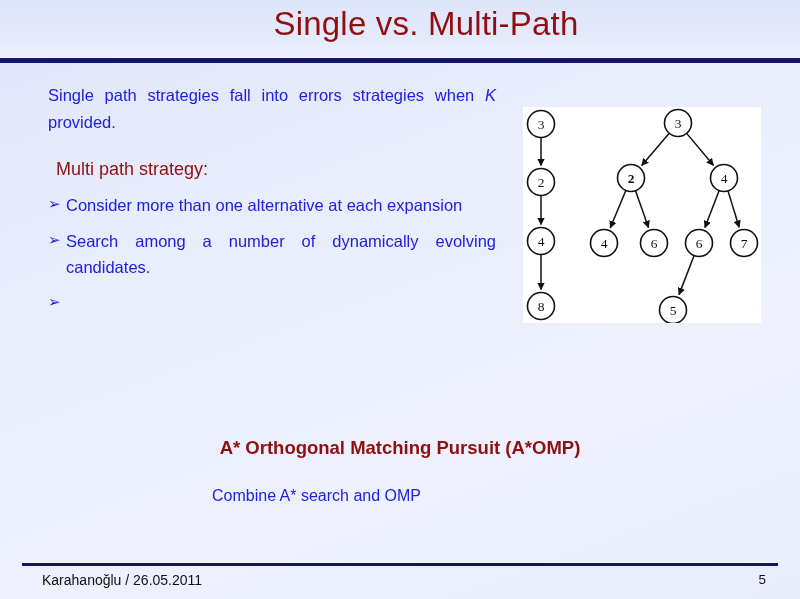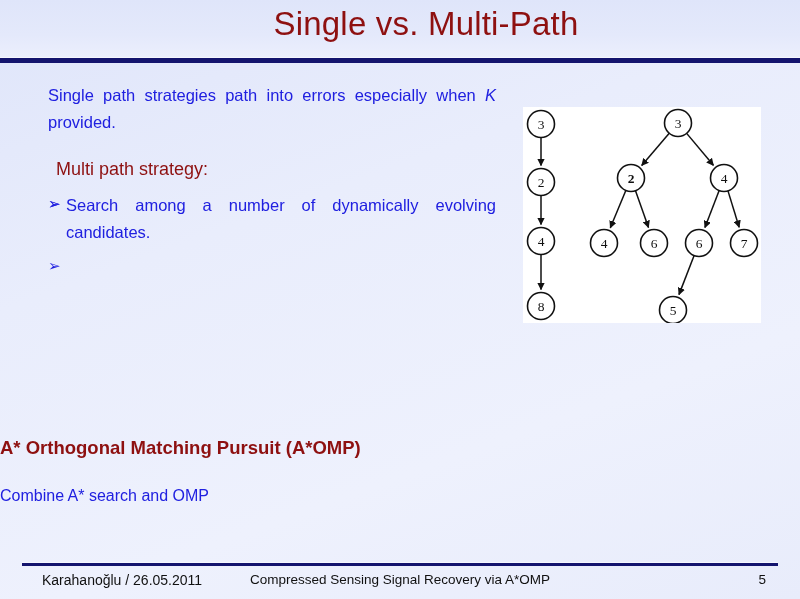"Single path strategies path into" span { text: path into errors especially -> fall into errors strategies }
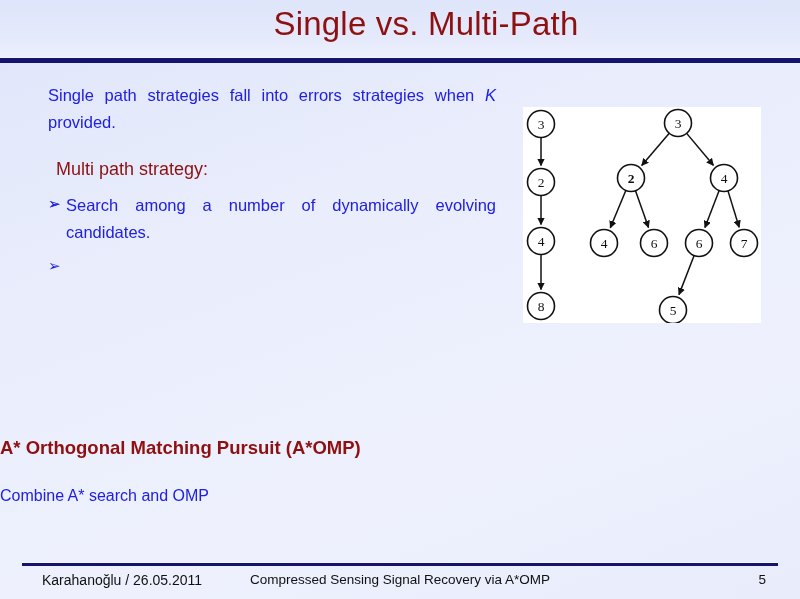"Consider more than one alternative" span.btext { html: none -> <span>Consider more than one alternative at each expansion</span> }
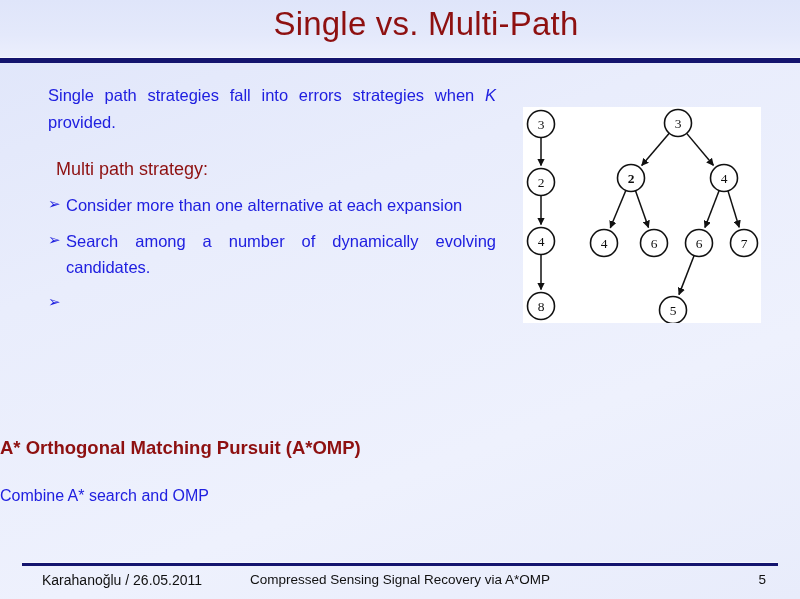"A* Orthogonal Matching Pursuit (A*OMP)" .callout-main { text-align: none -> center }
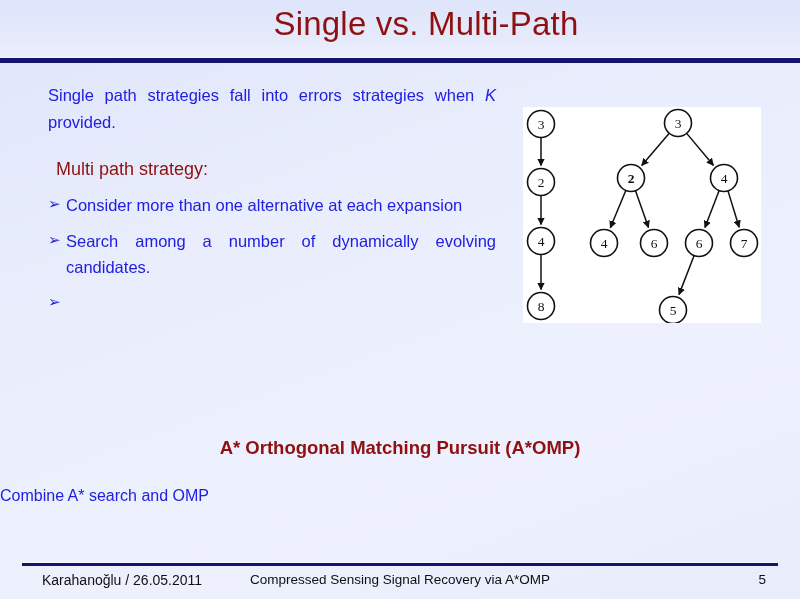"Combine A* search and OMP" .callout-sub { text-align: none -> center }
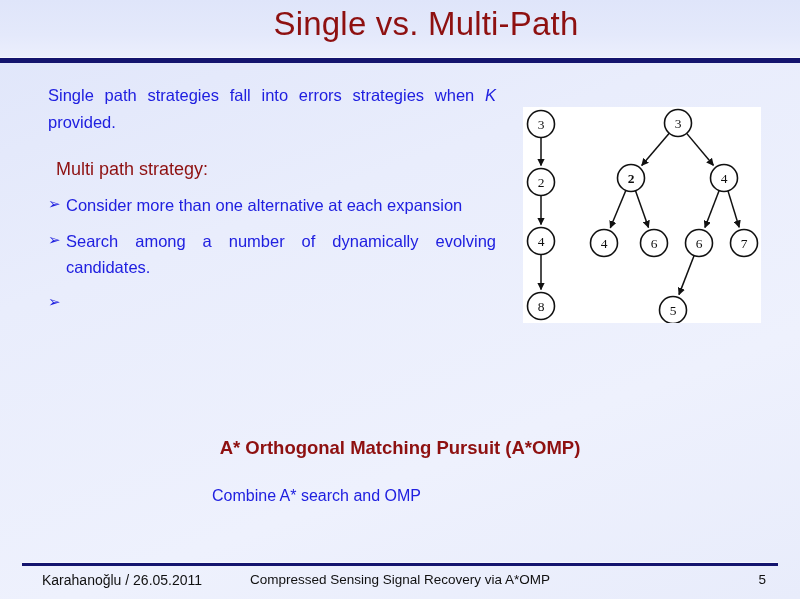"Compressed Sensing Signal Recovery via" div.footer-center { html: <div>Compressed Sensing Signal Recovery via A*OMP</div> -> none }
